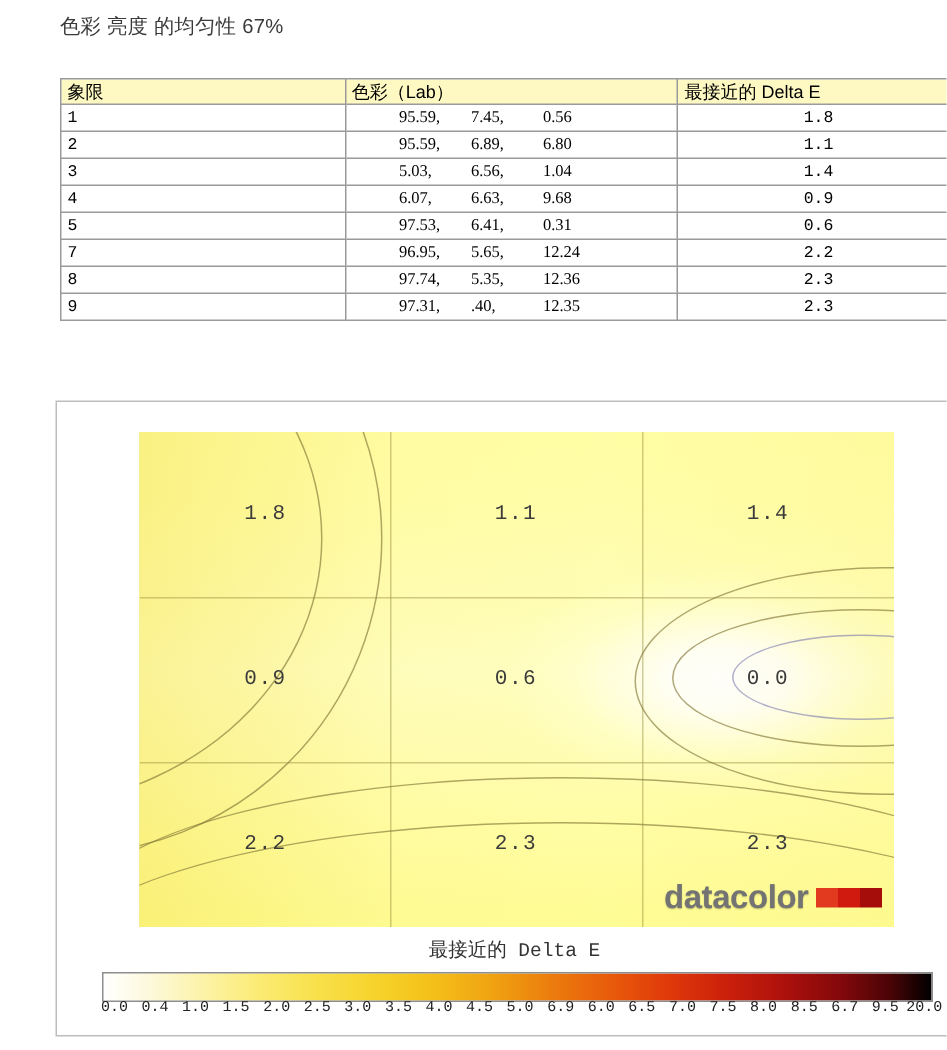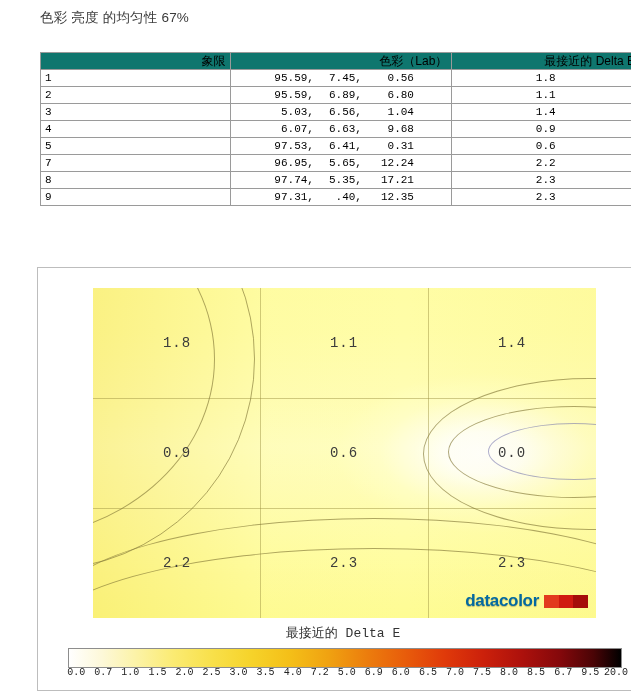"象限" table.data th { background: #0f766e -> #fef9c3; text-align: right -> left }
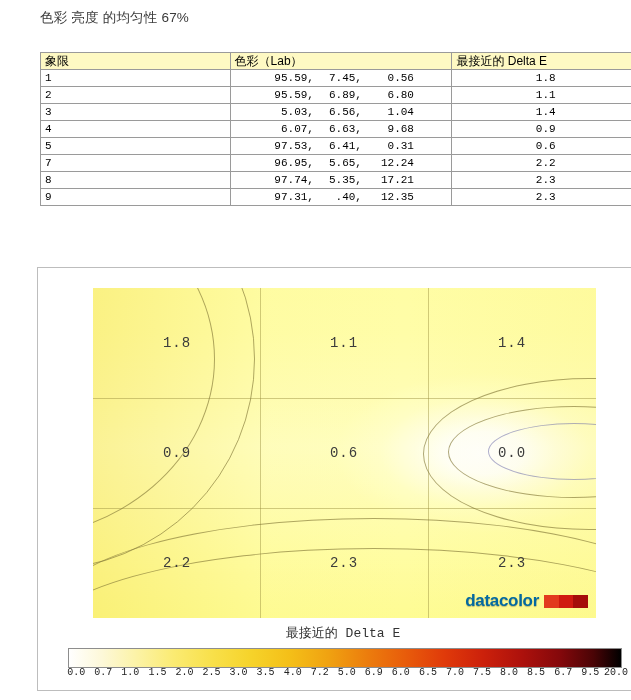"95.59," .lab-inner span.n { font-family: none -> Liberation Serif, serif; text-align: right -> left }
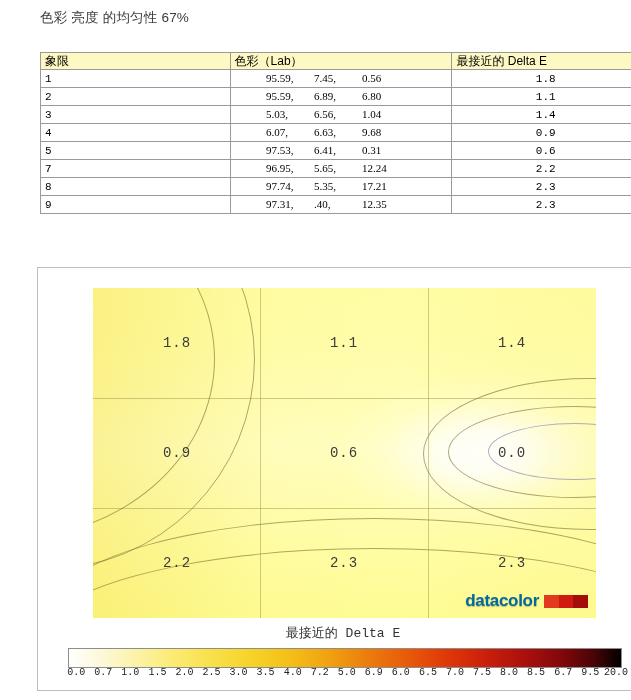"17.21" span.n { text: 17.21 -> 12.36 }
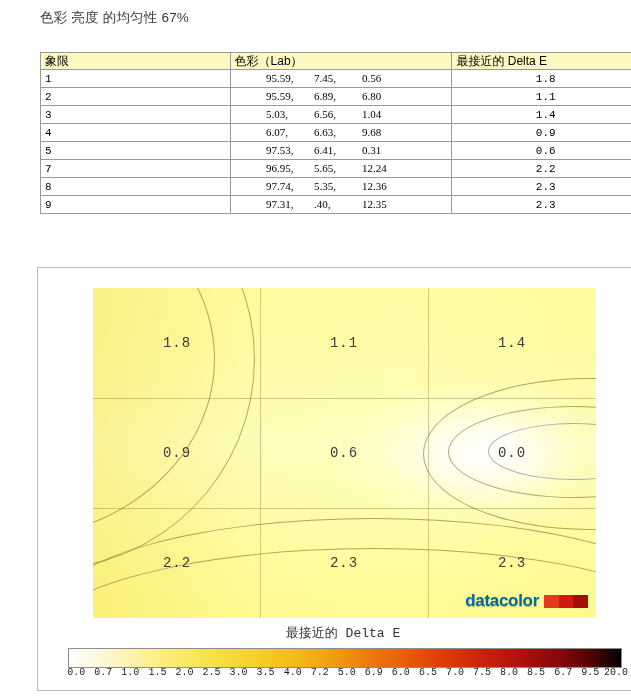"datacolor" .watermark .wm-text { color: #0369a1 -> #737373; font-size: 17px -> 22px }
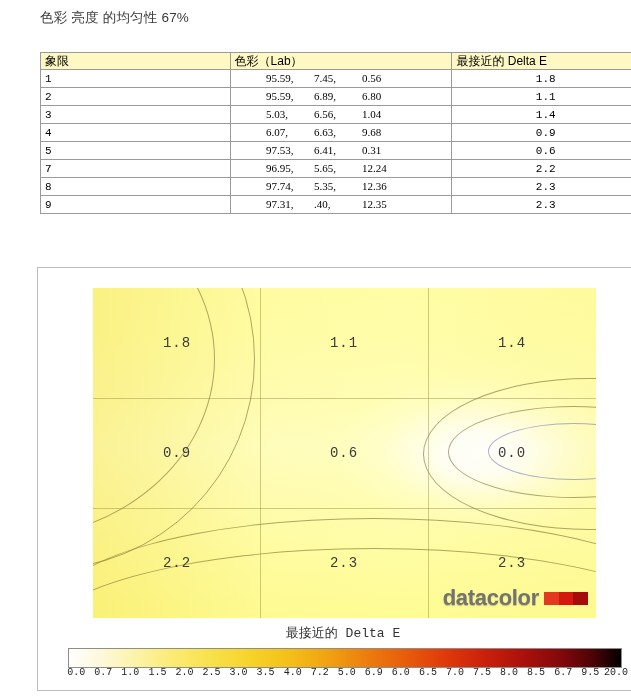"0.7" span { text: 0.7 -> 0.4 }
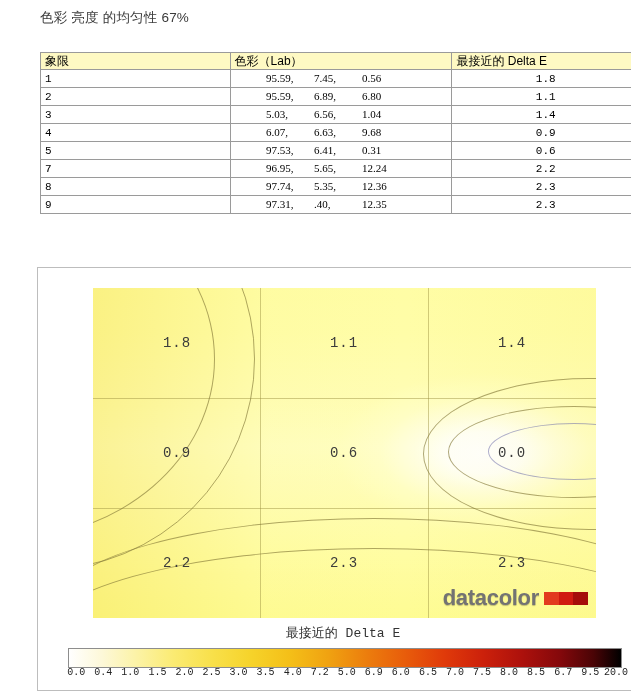"7.2" span { text: 7.2 -> 4.5 }
